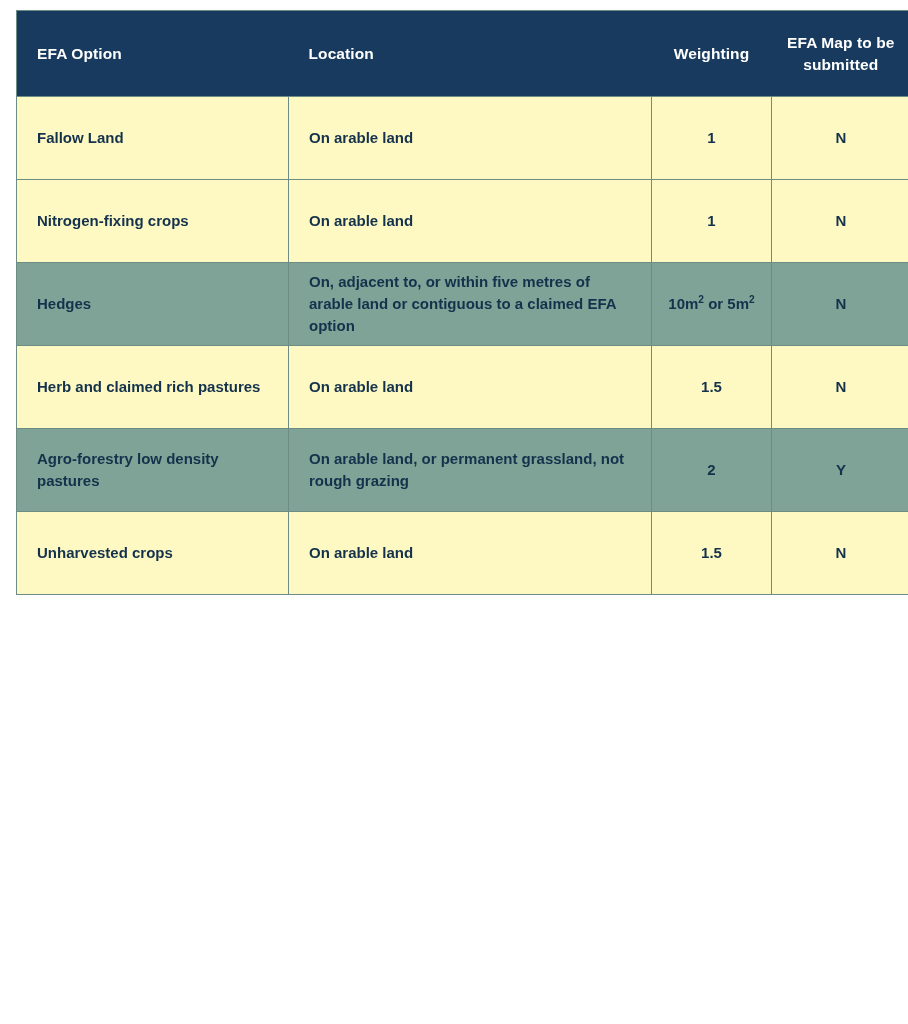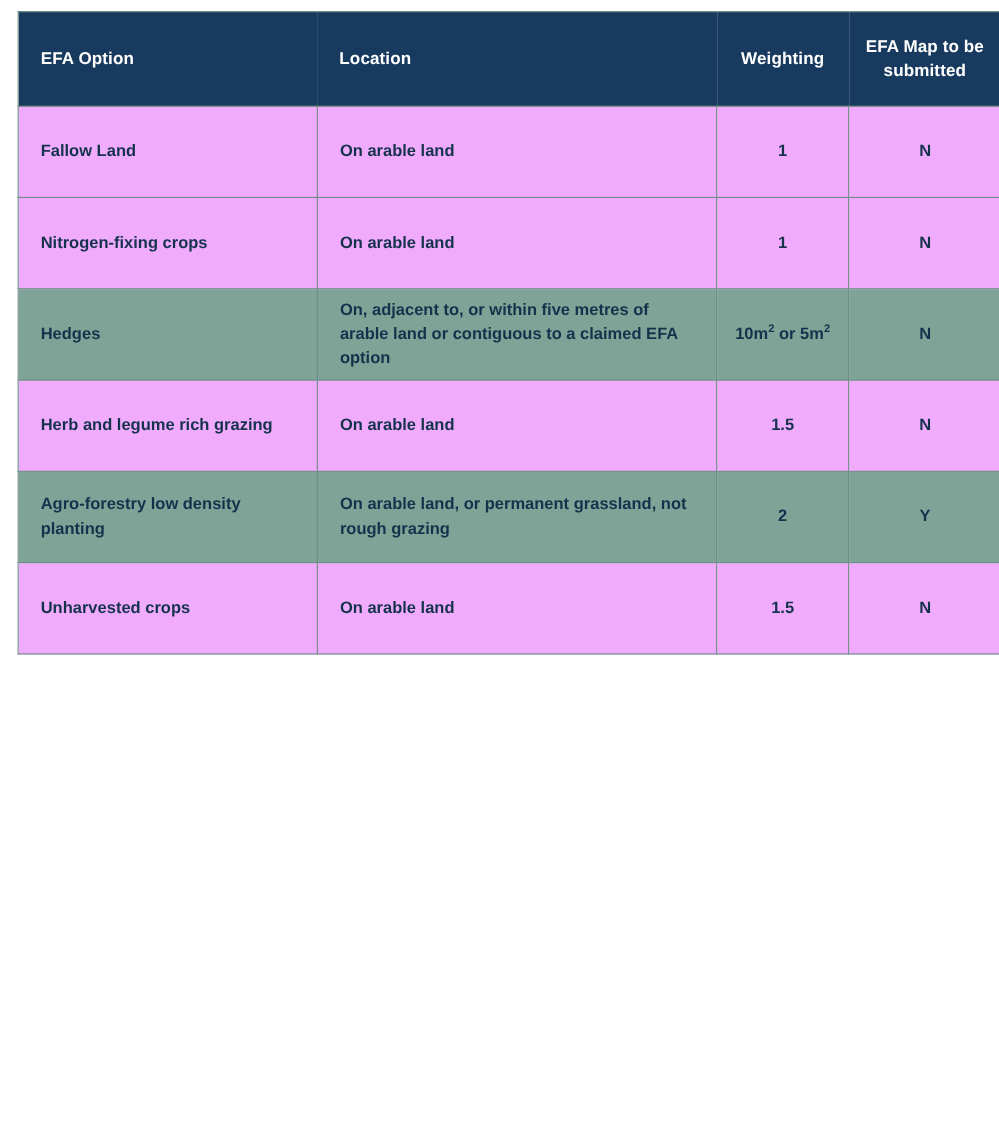"Fallow Land" tbody tr.row-white td { background: #f0abfc -> #fef9c3 }
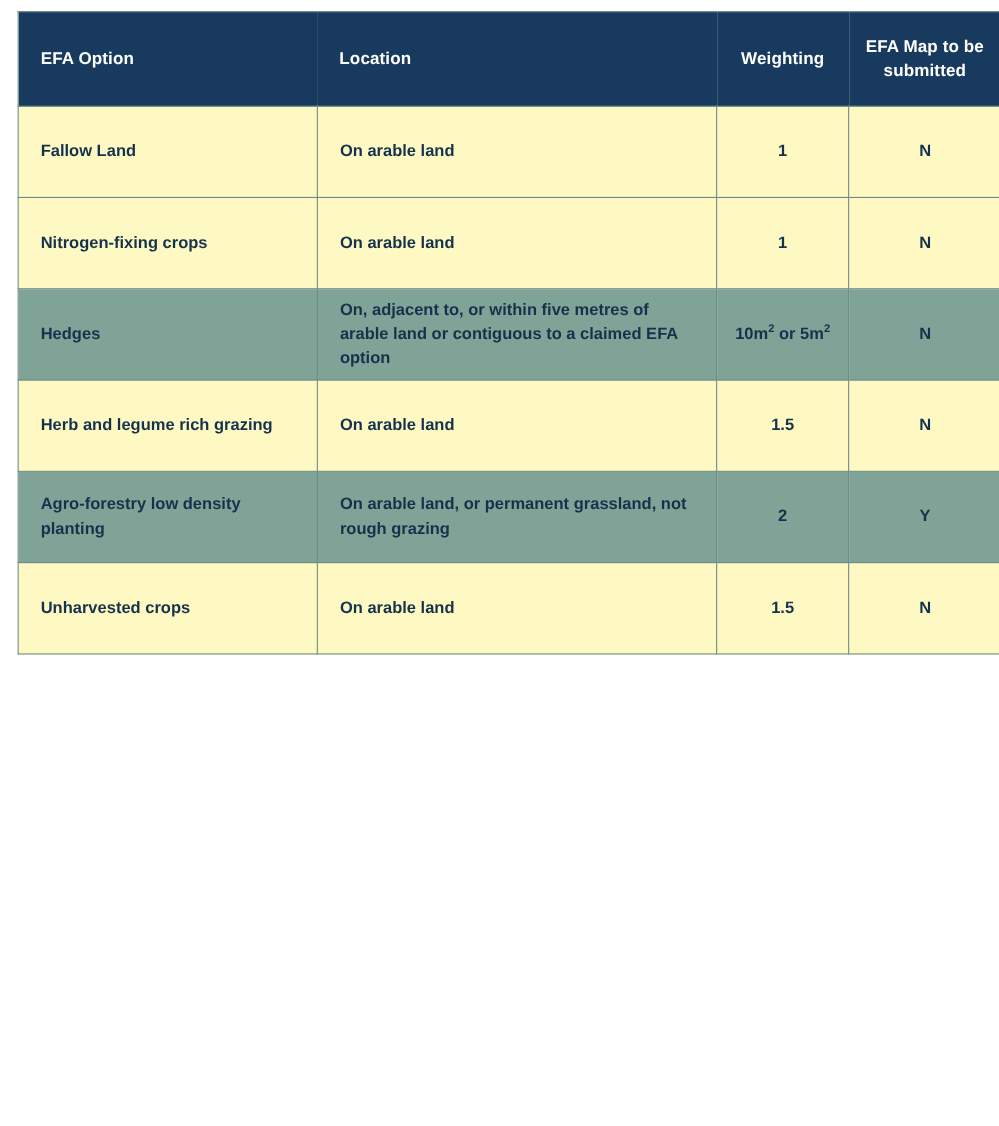"Herb and legume rich grazing" td { text: legume rich grazing -> claimed rich pastures }
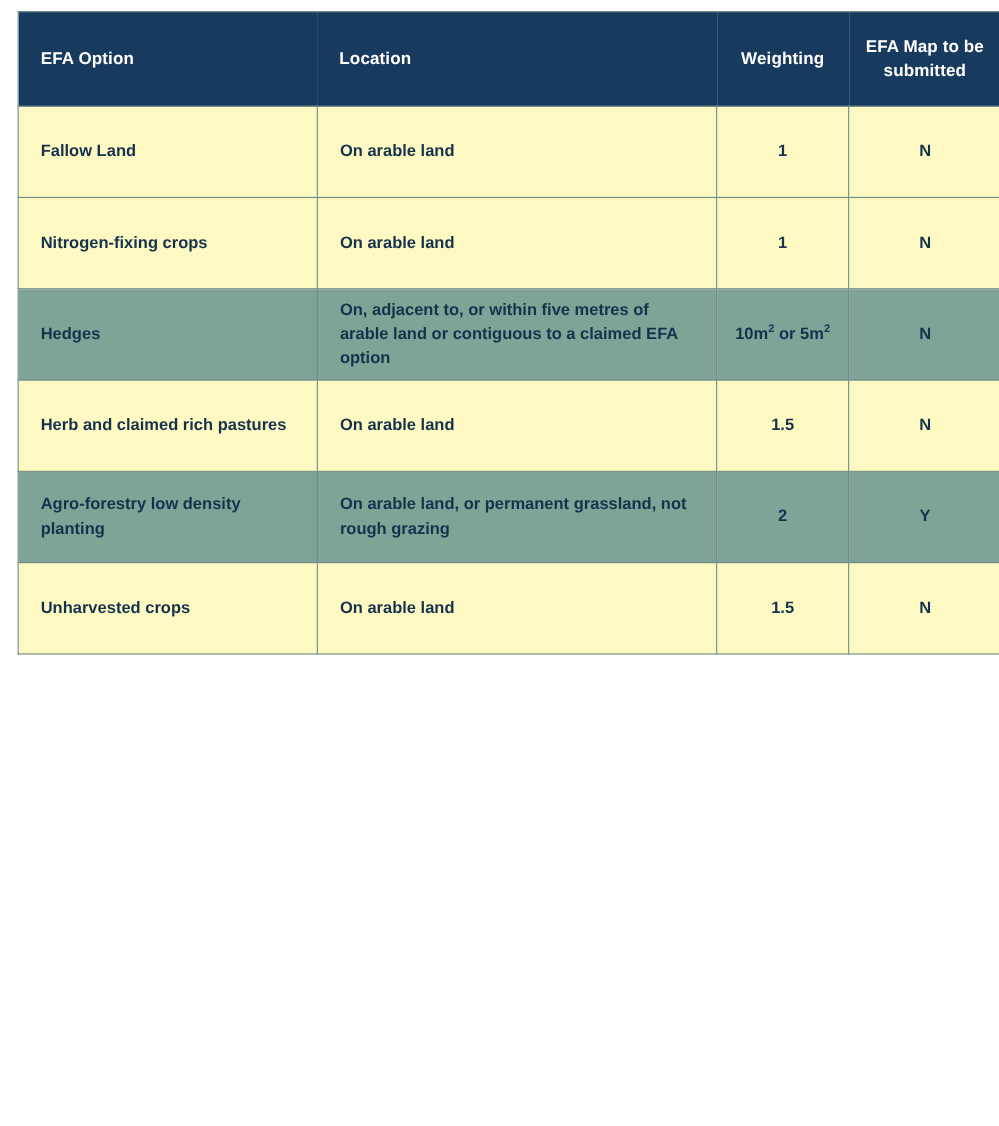"Agro-forestry low density planting" td { text: planting -> pastures }
